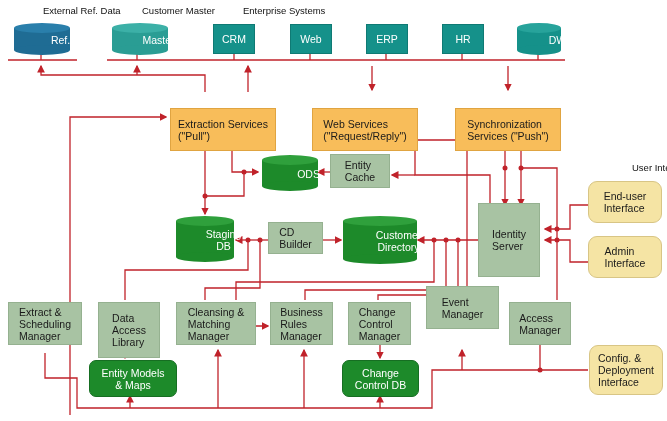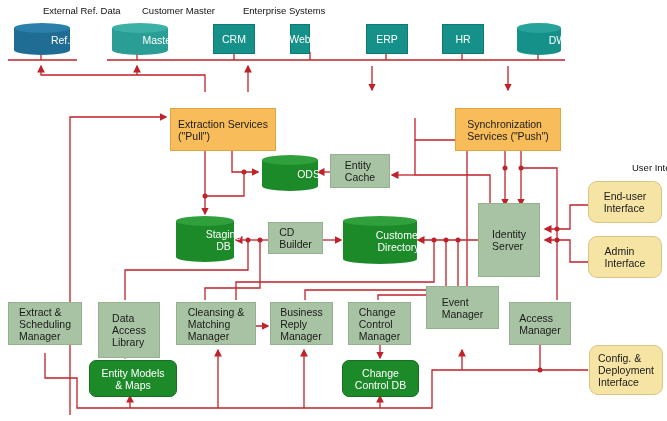"Web" div.node { width: 20px -> 42px }
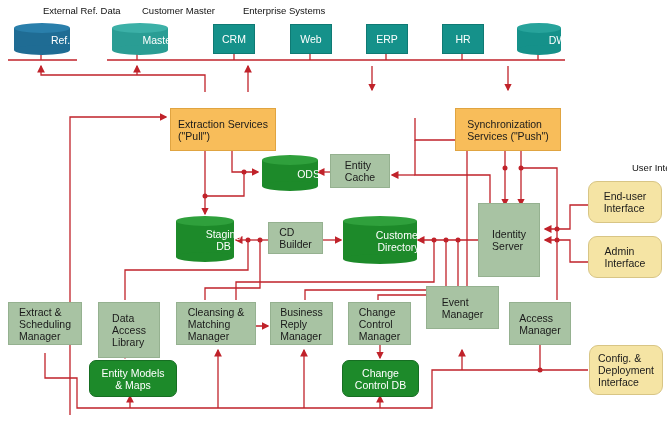"Web Services" div.node { html: none -> <div>Web Services ("Request/Reply")</div> }
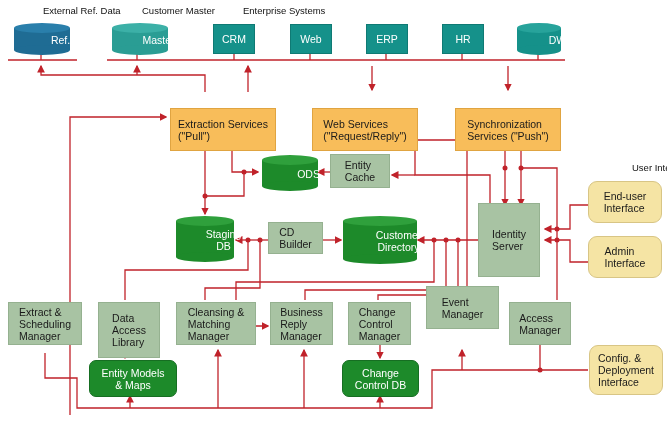"Business" div.node { text: Reply -> Rules }
